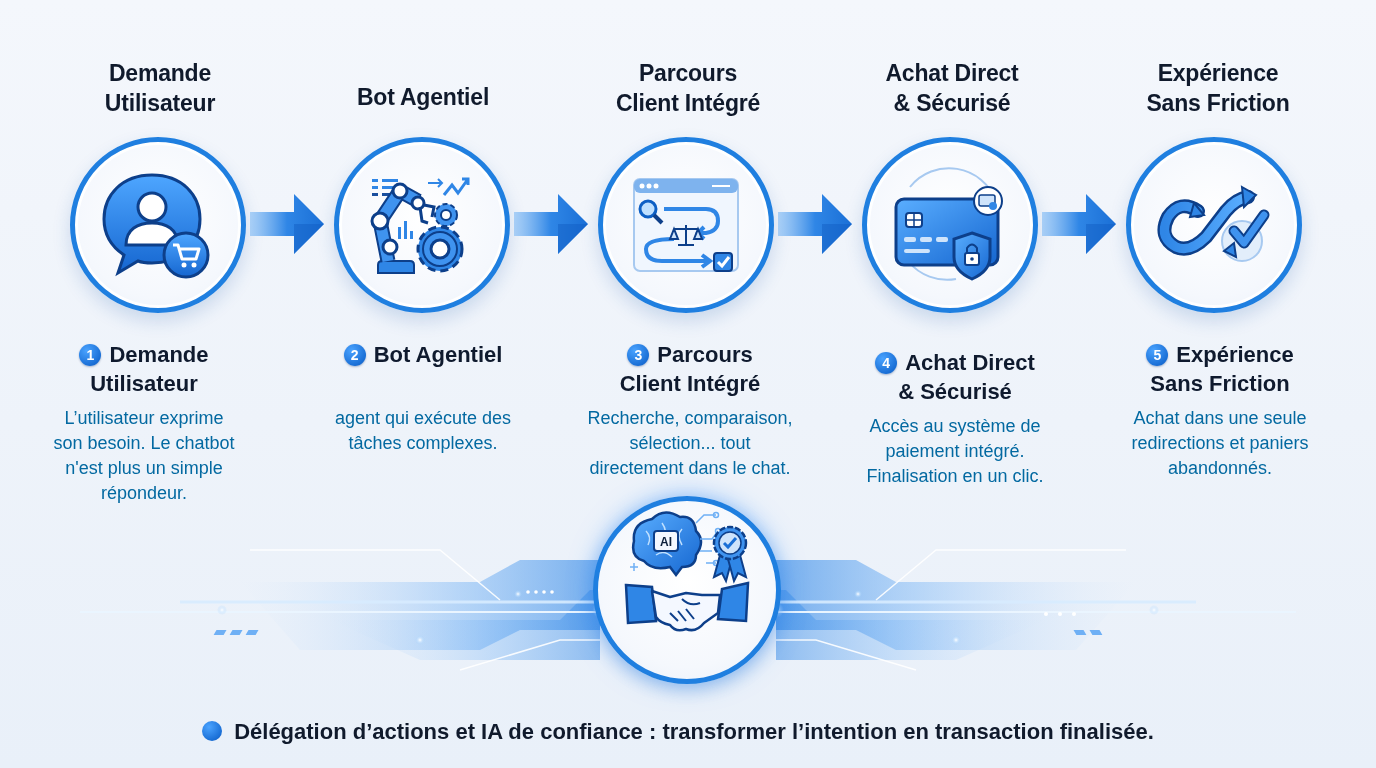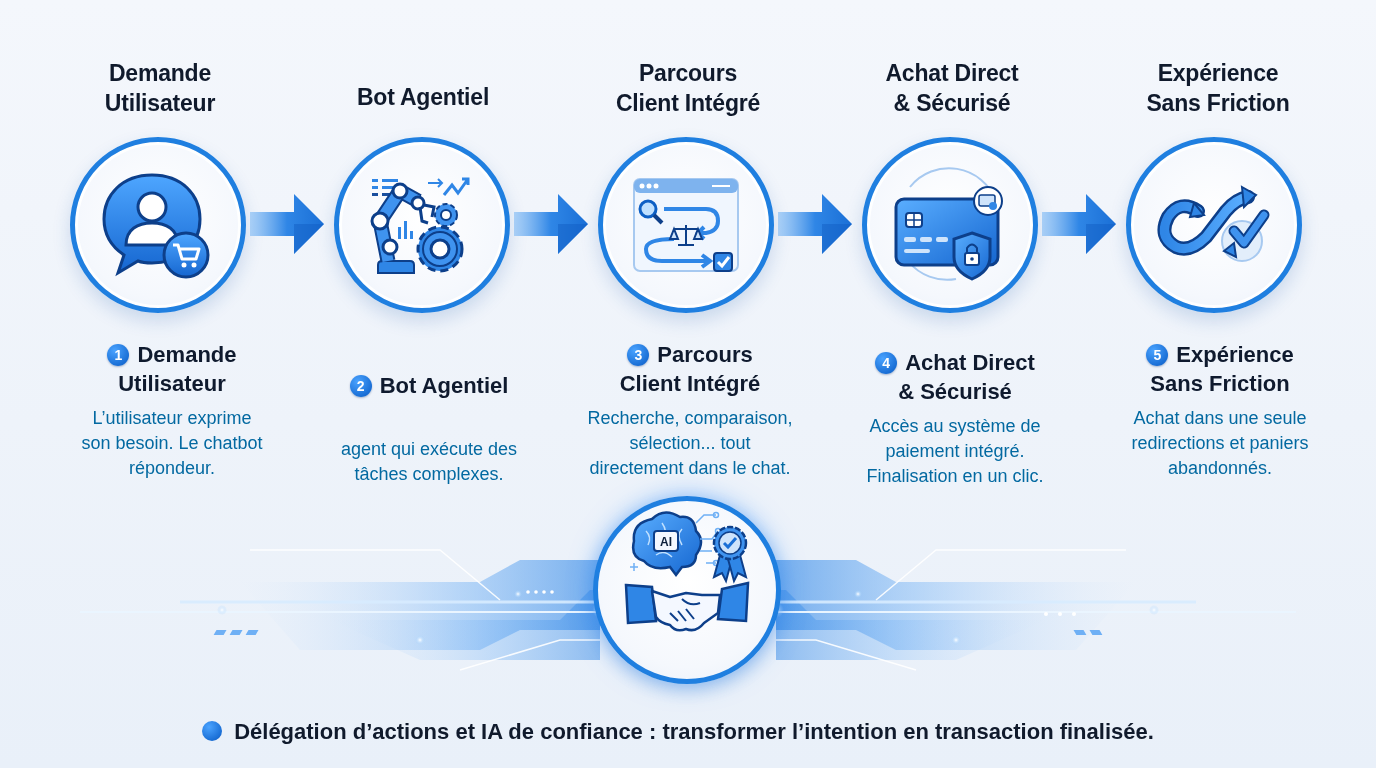"1 Demande" div.step { left: 42px -> 14px }
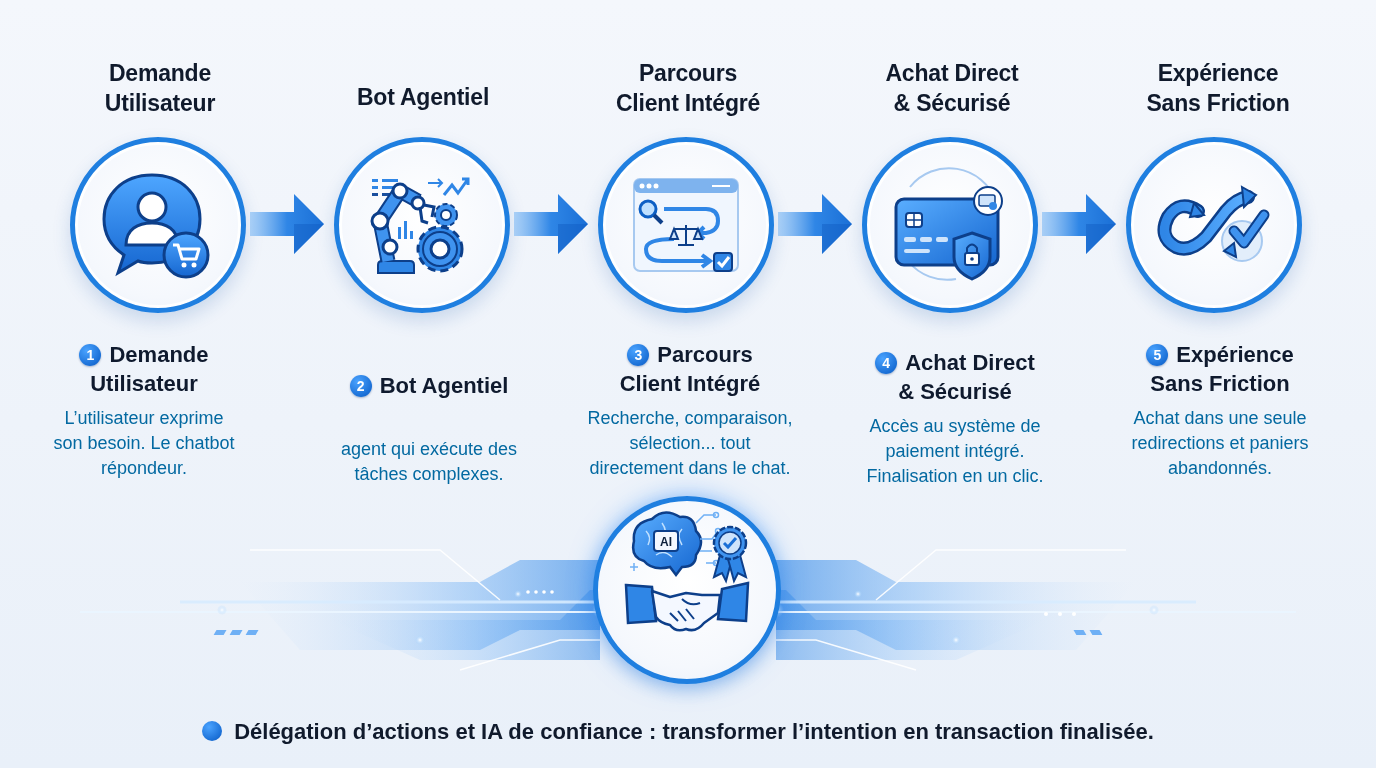"2 Bot Agentiel" div.step { left: 299px -> 293px; margin-top: 31px -> none }
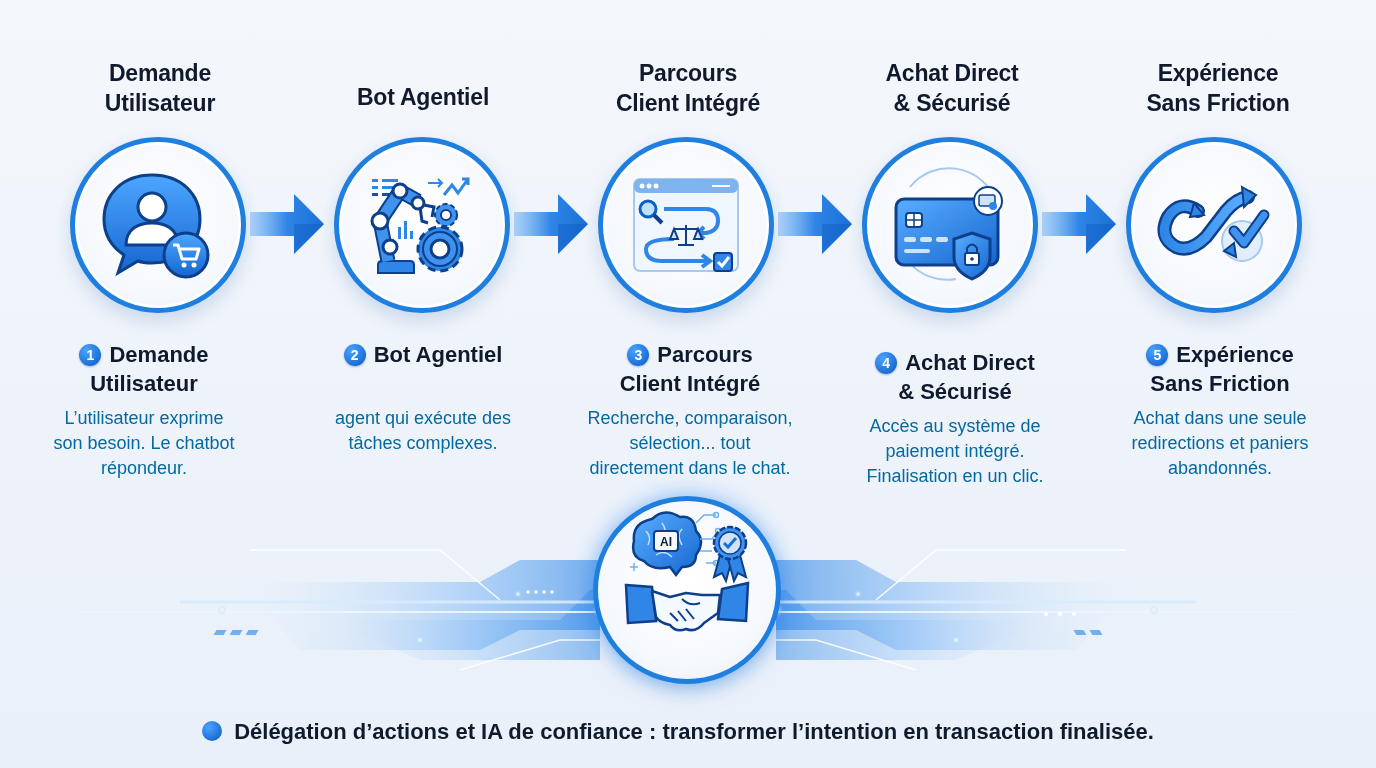"n'est plus un simple" div { html: none -> <div>n'est plus un simple</div> }
